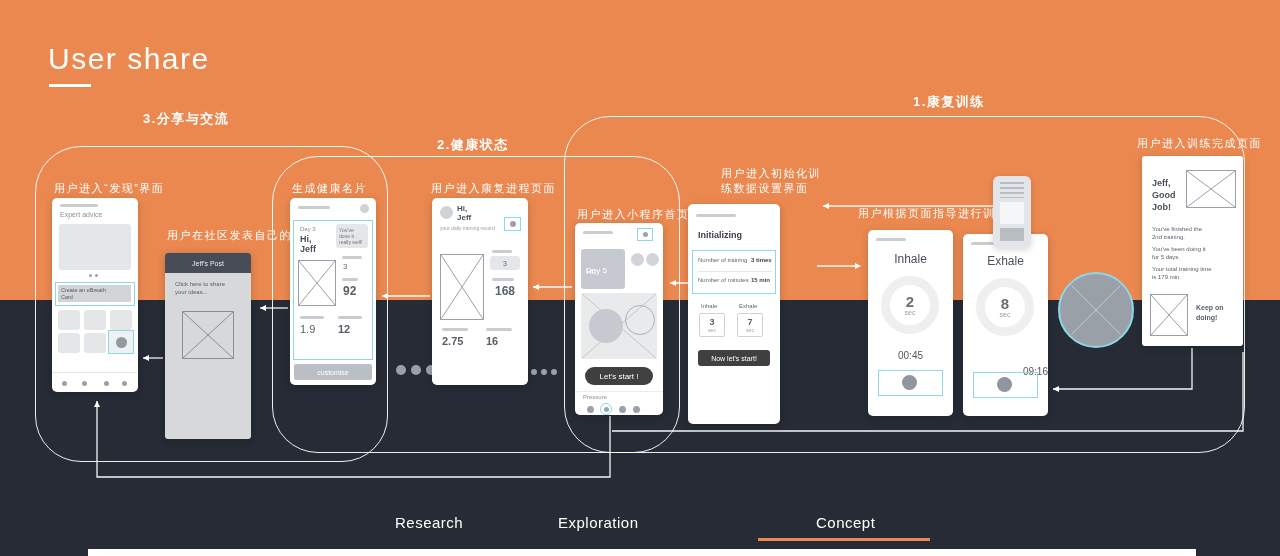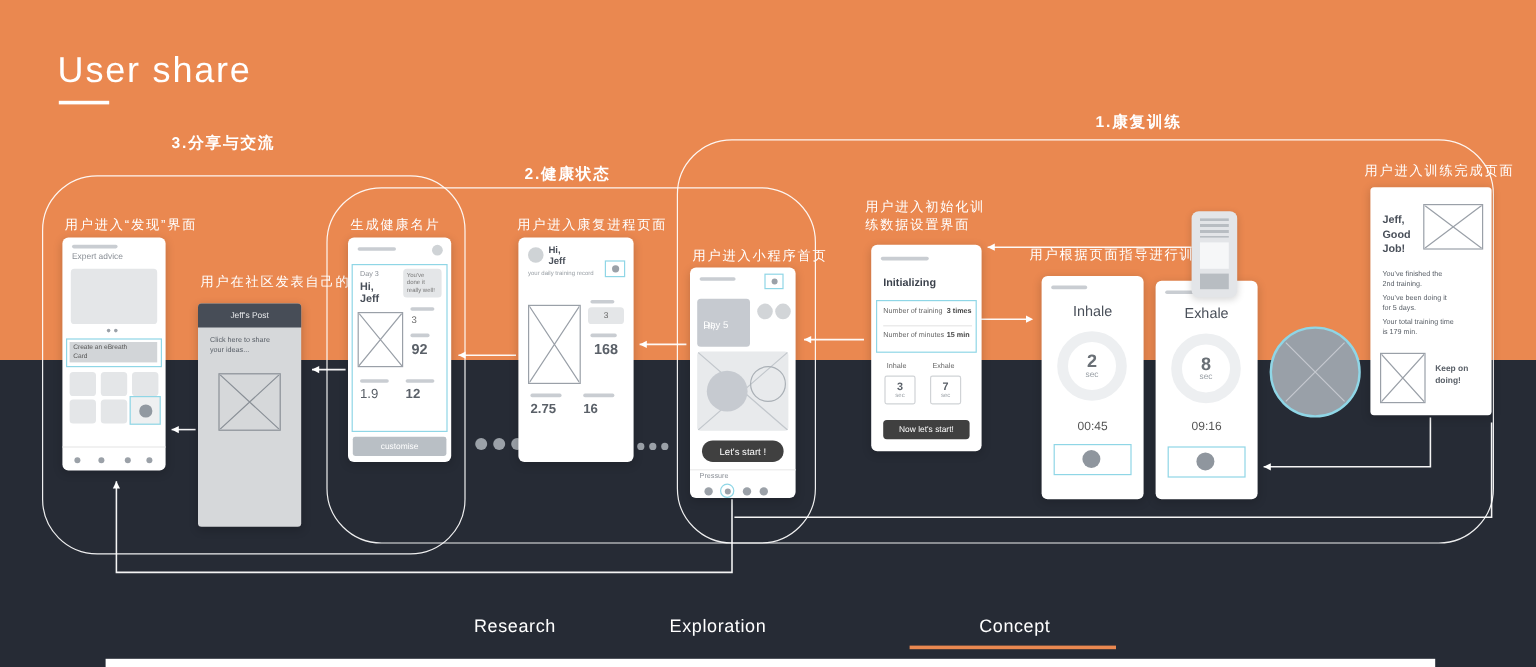"Initializing" div.abs { height: 172px -> 220px; left: 726px -> 688px }
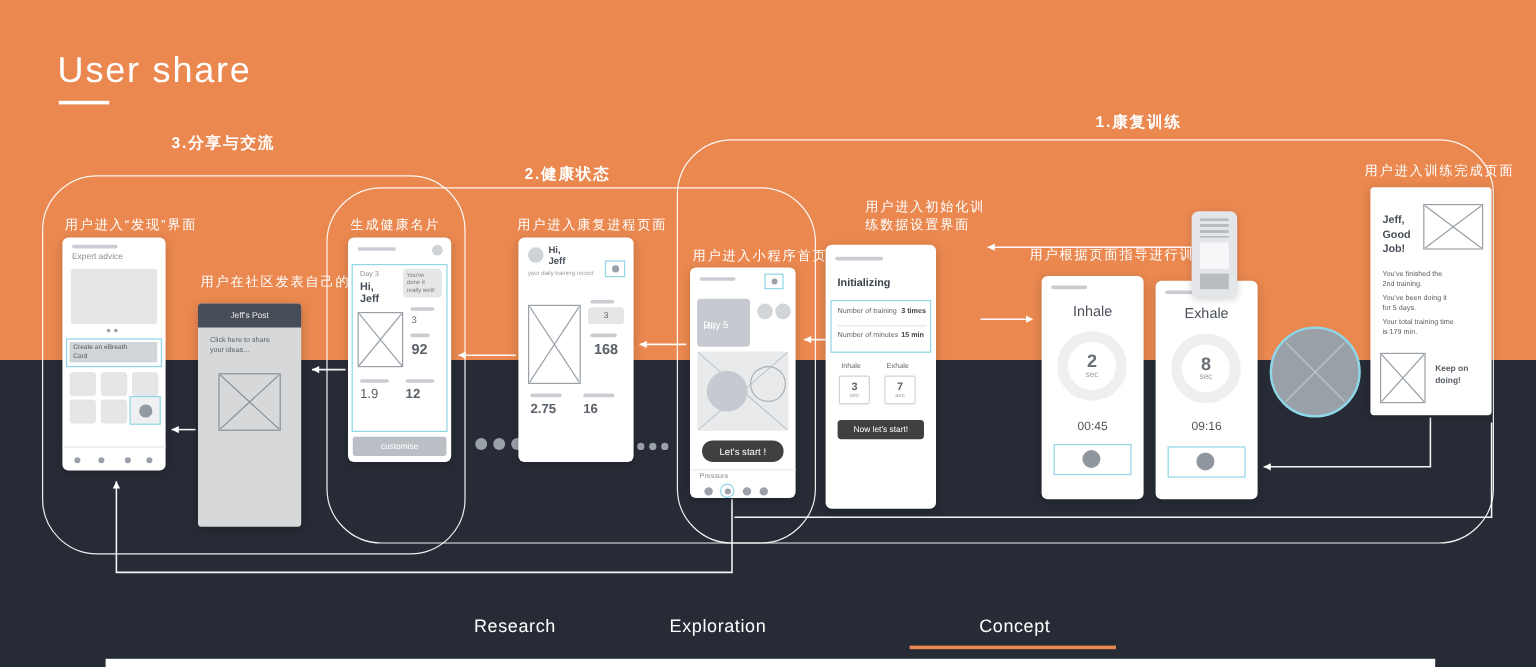"09:16" div.abs { text-align: center -> right; top: 116px -> 132px }
